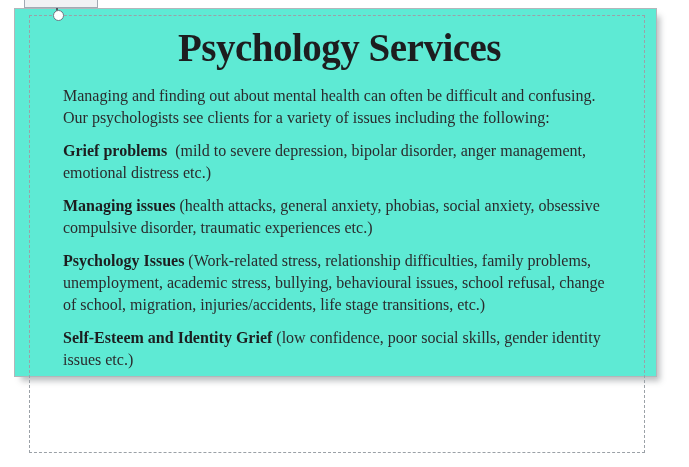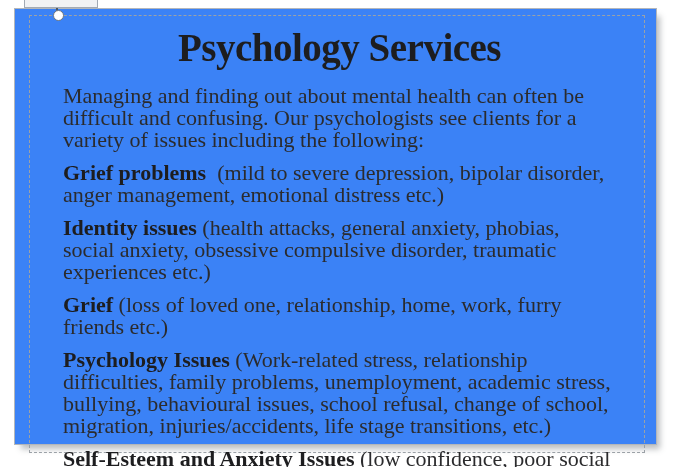"Psychology Services" .page { background: #3b82f6 -> #5eead4; height: 437px -> 369px }
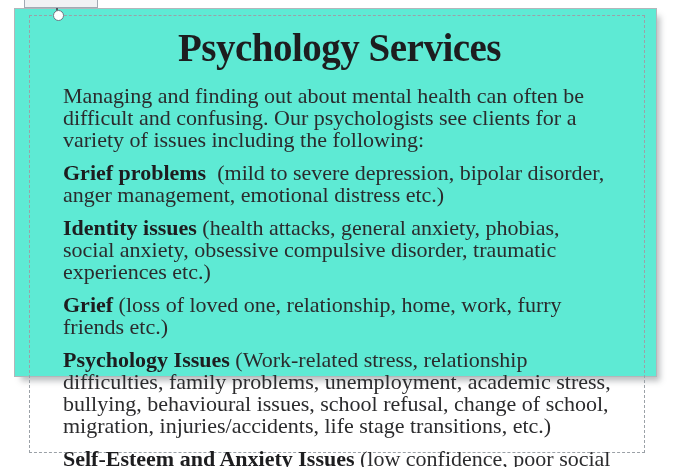"Managing and finding out about" p.doc-para { font-size: 22px -> 16px }
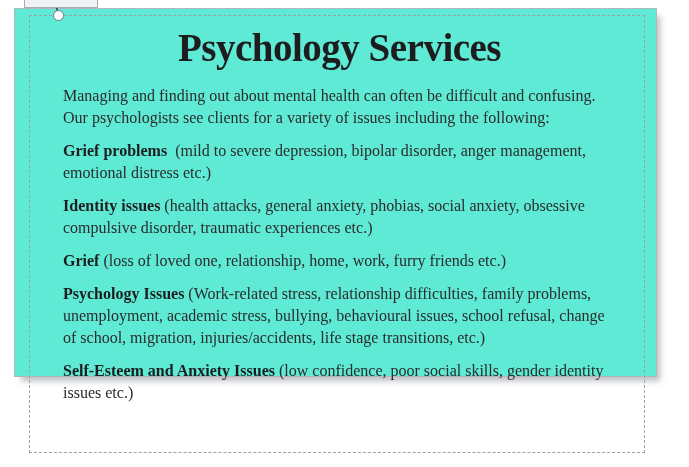"Identity issues" strong { text: Identity -> Managing }
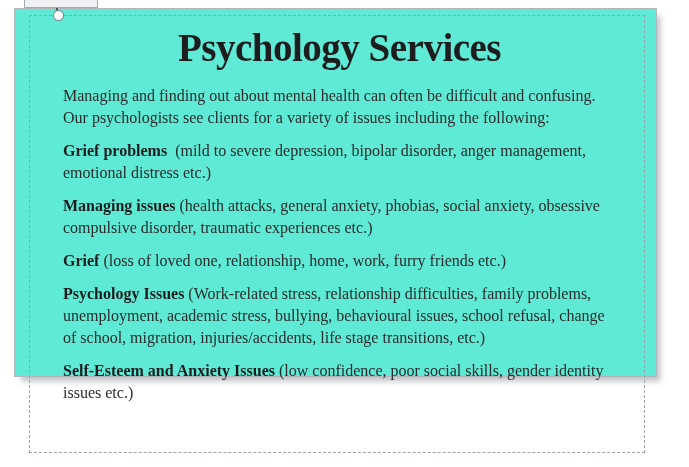"Grief (loss of loved one," p.doc-para { html: <p><strong>Grief</strong><span> (loss of loved one, relationship, home, work, furry friends etc.)</span></p> -> none }
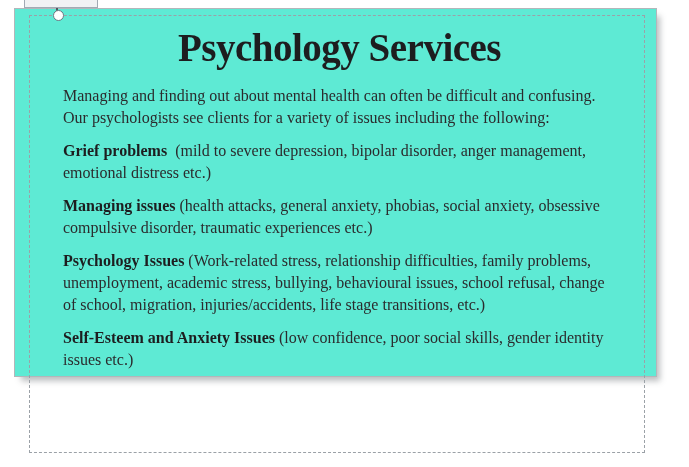"Self-Esteem and Anxiety Issues" strong { text: Anxiety Issues -> Identity Grief }
